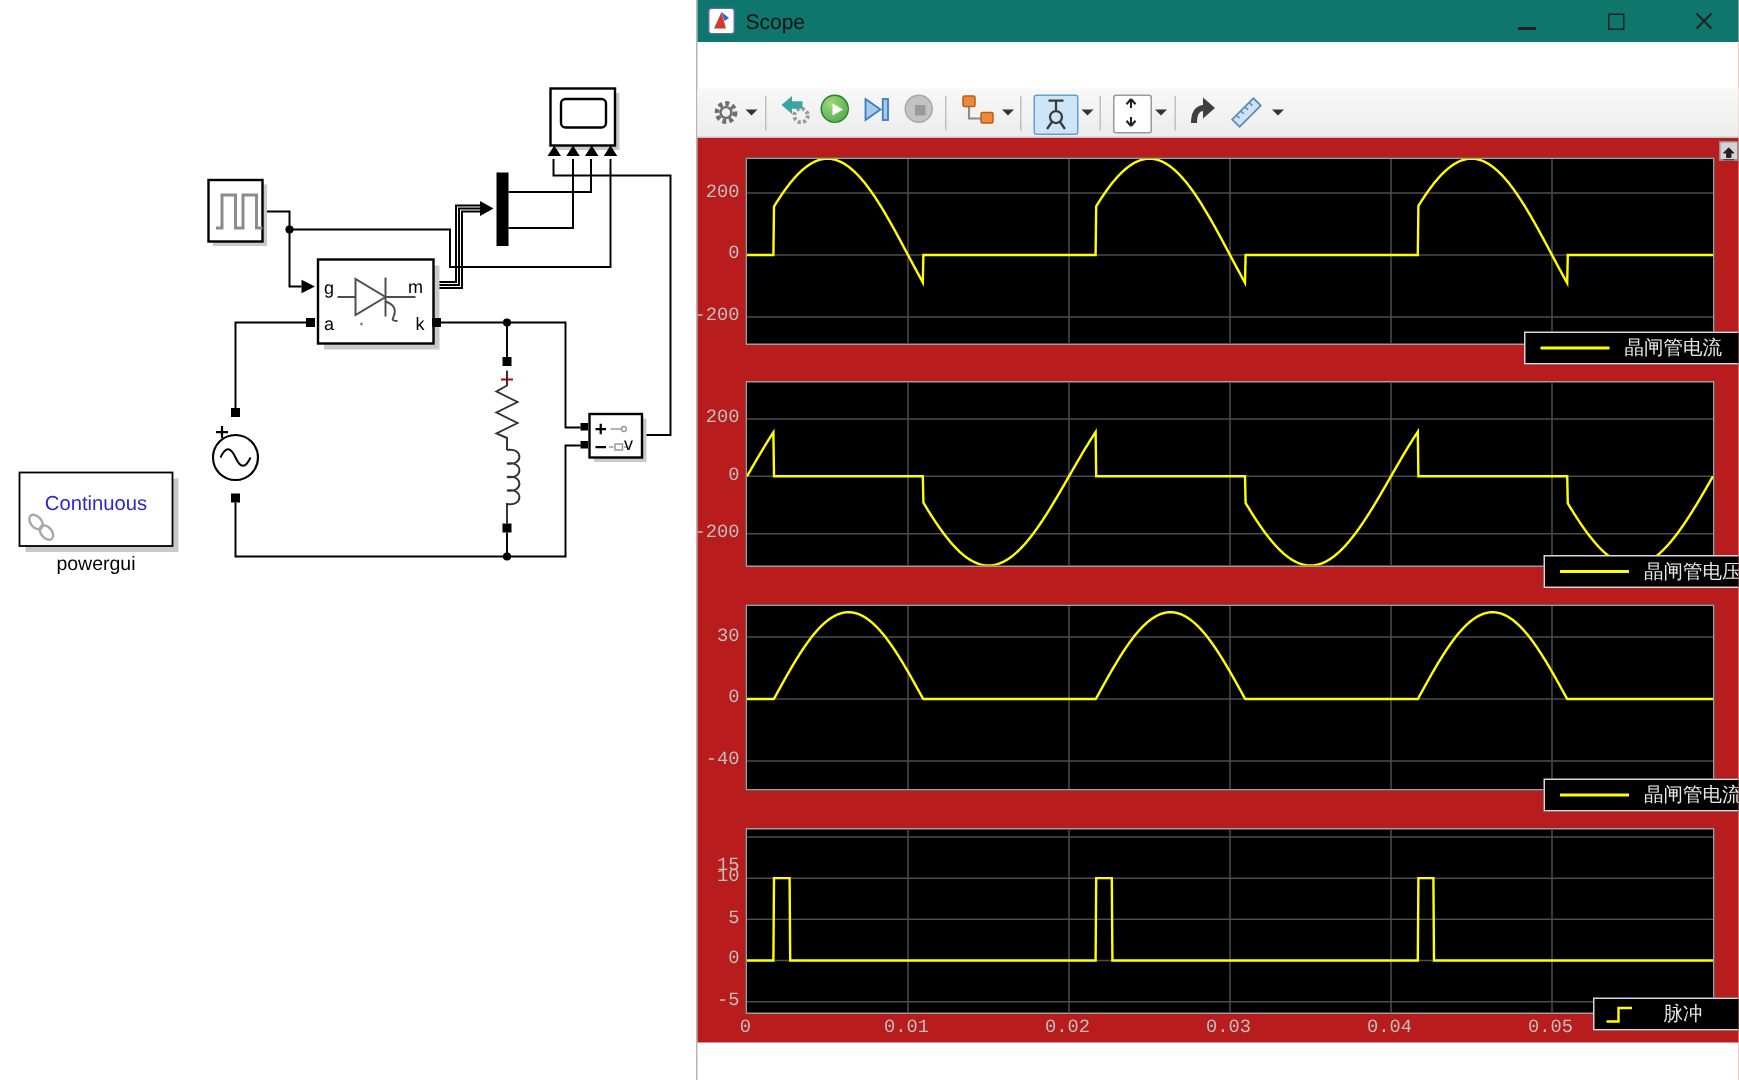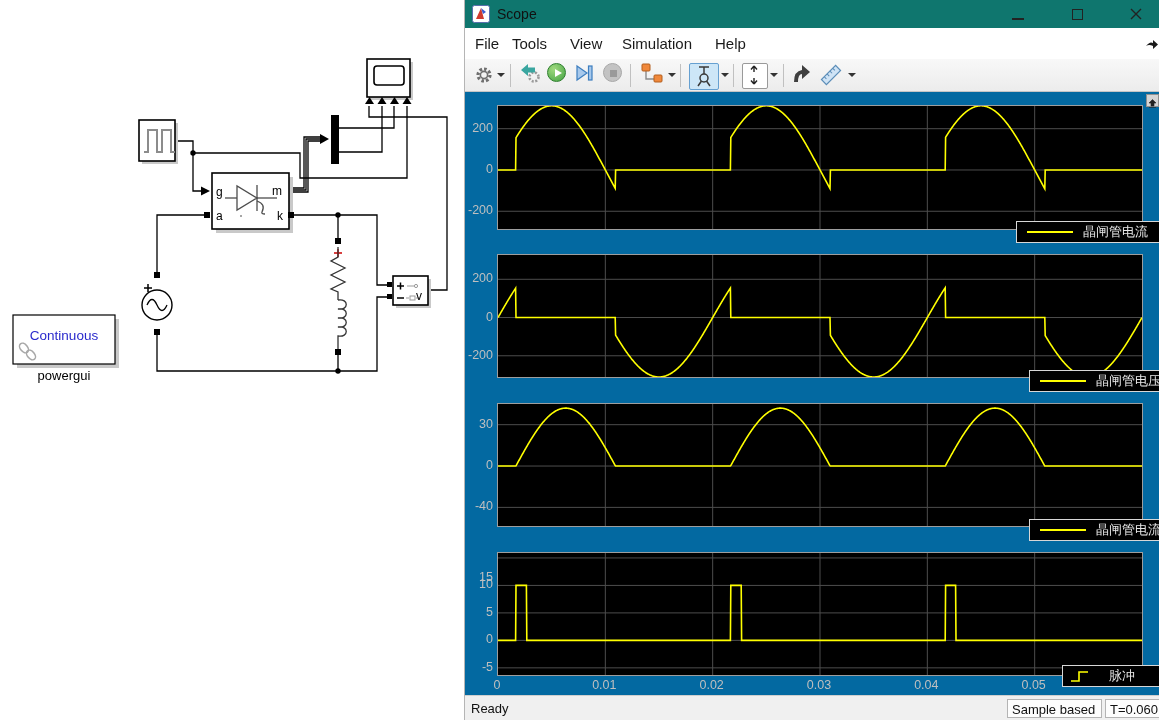"File" div { html: <div> <span>File</span> <span>Tools</span> <span>View</span> <span>Simulation</span> <span>Help</span> <svg> <path></path> </svg> </div> -> none }
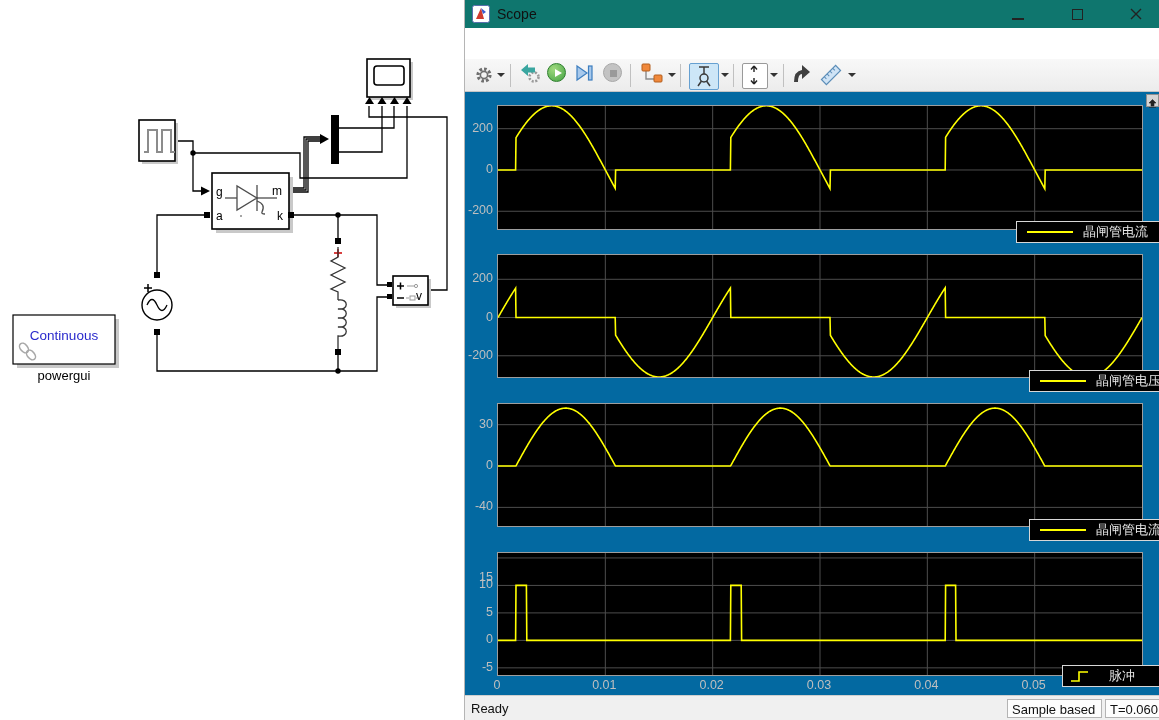"200" #plots { background: #0369a1 -> #b91c1c; font-family: none -> Liberation Mono, monospace }
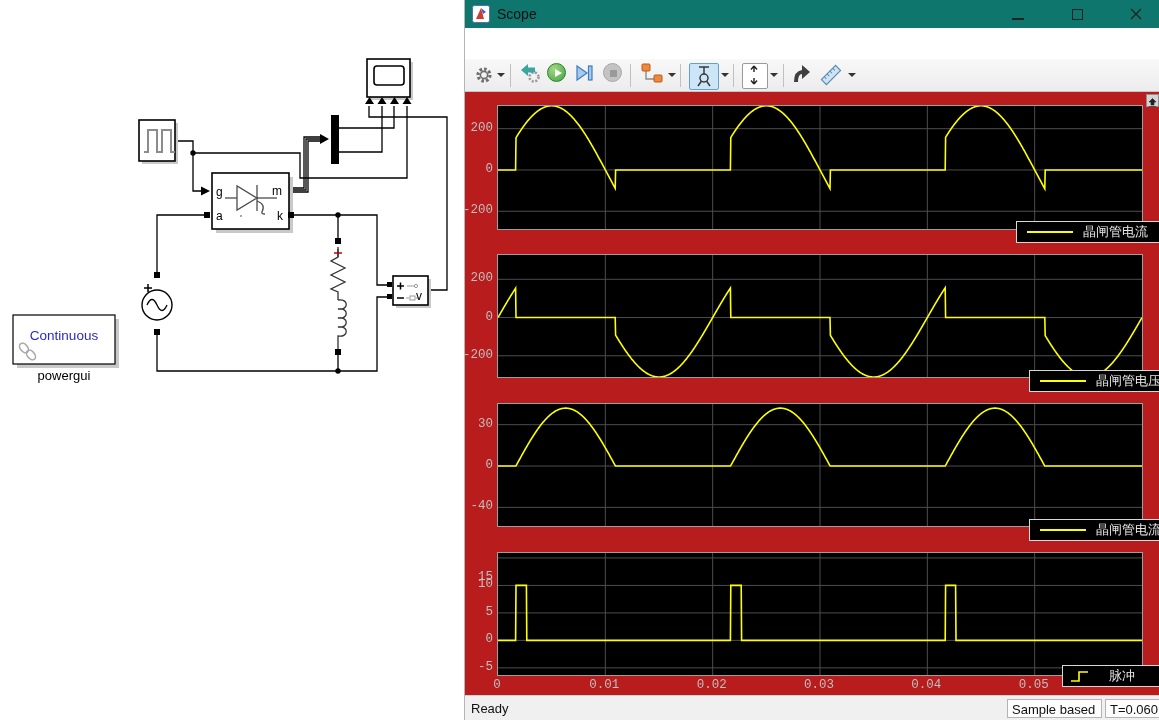"Ready" div { html: <div> <span>Ready</span> <span>Sample based</span> <span>T=0.060</span> </div> -> none }
